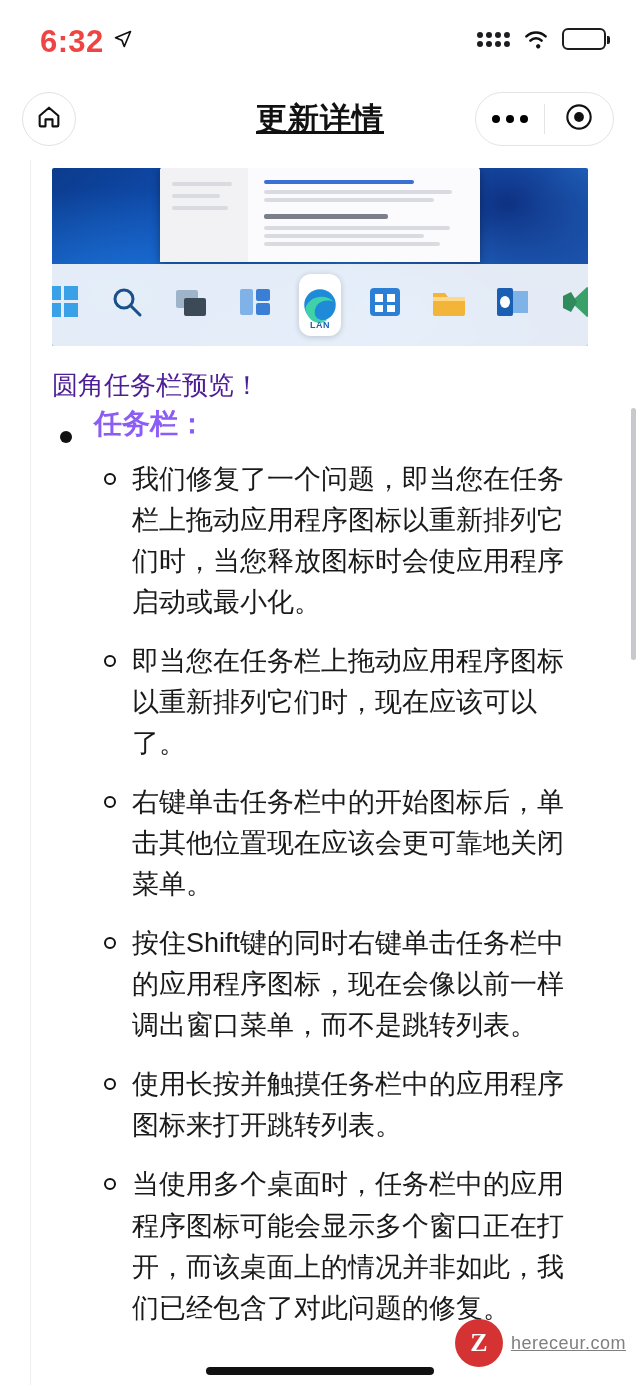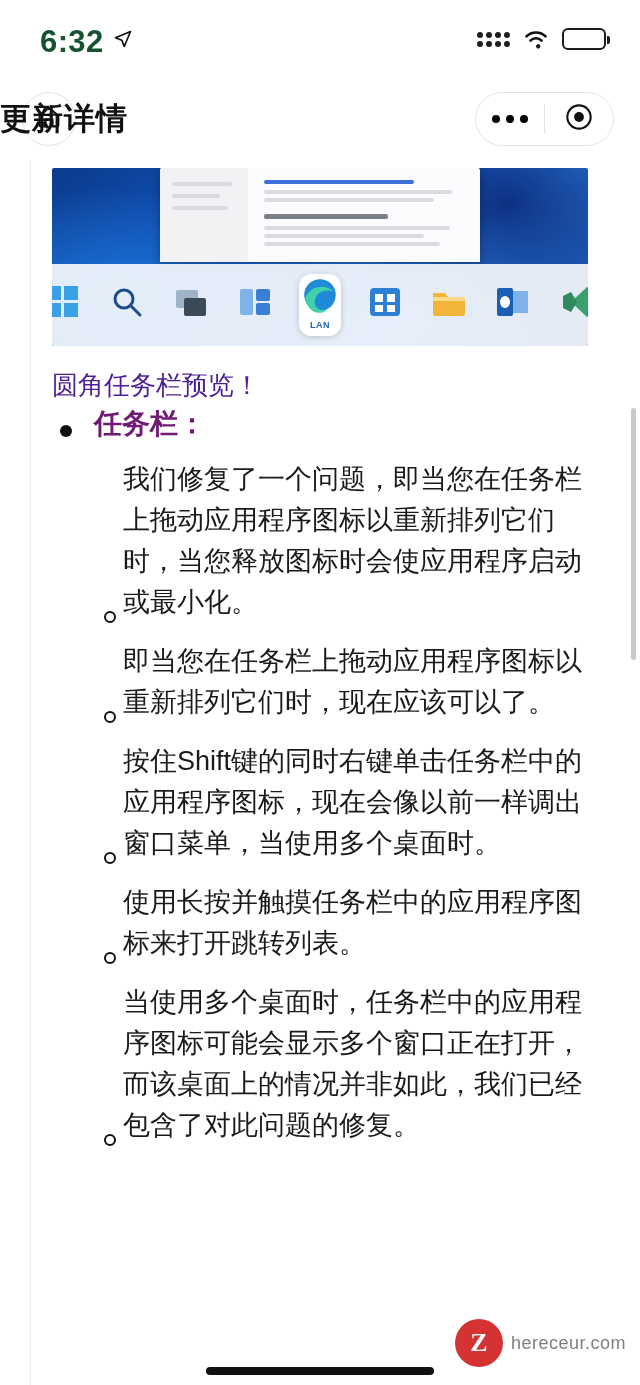"6:32" .status-time { color: #14532d -> #ef4444 }
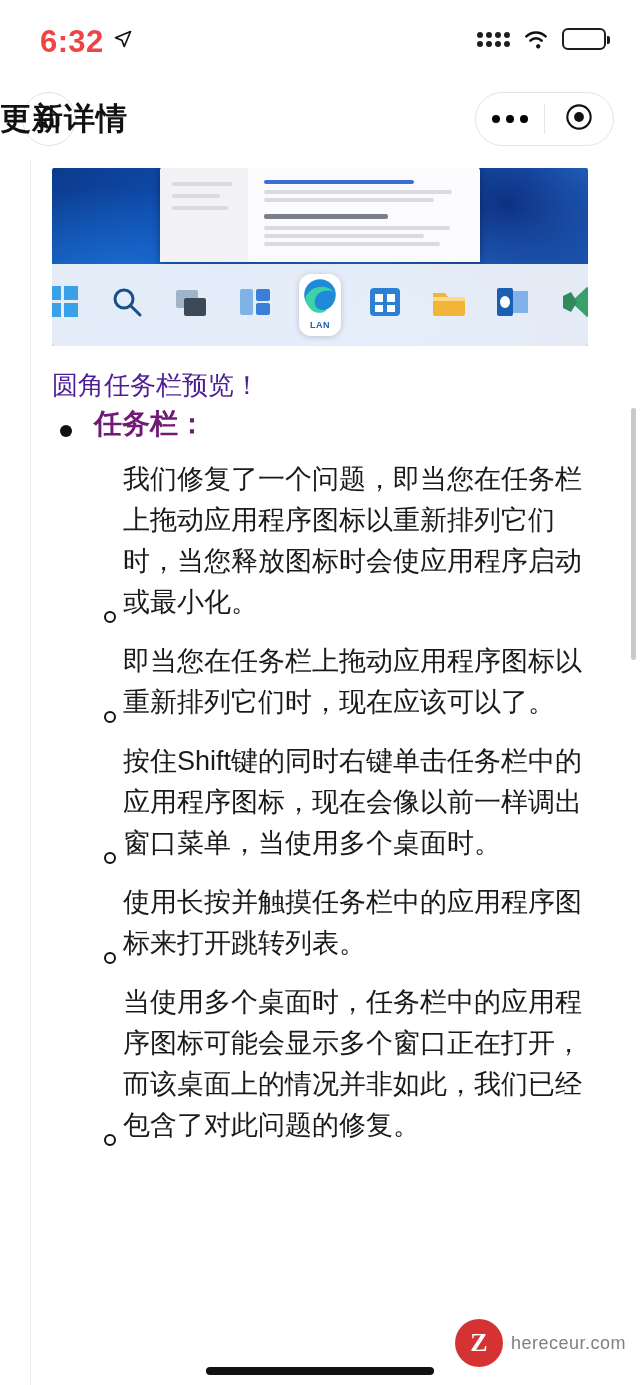"更新详情" .nav-title { text-align: left -> center; text-decoration: none -> underline }
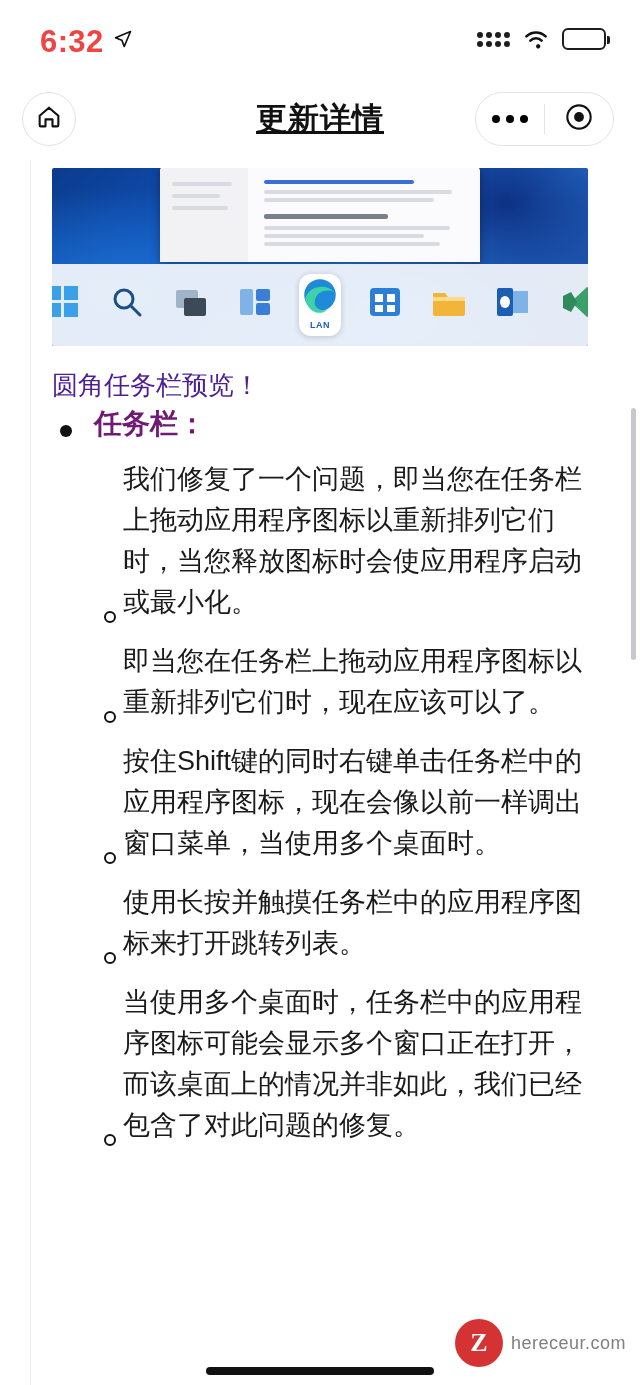"LAN" .tb-active { align-items: flex-start -> center }
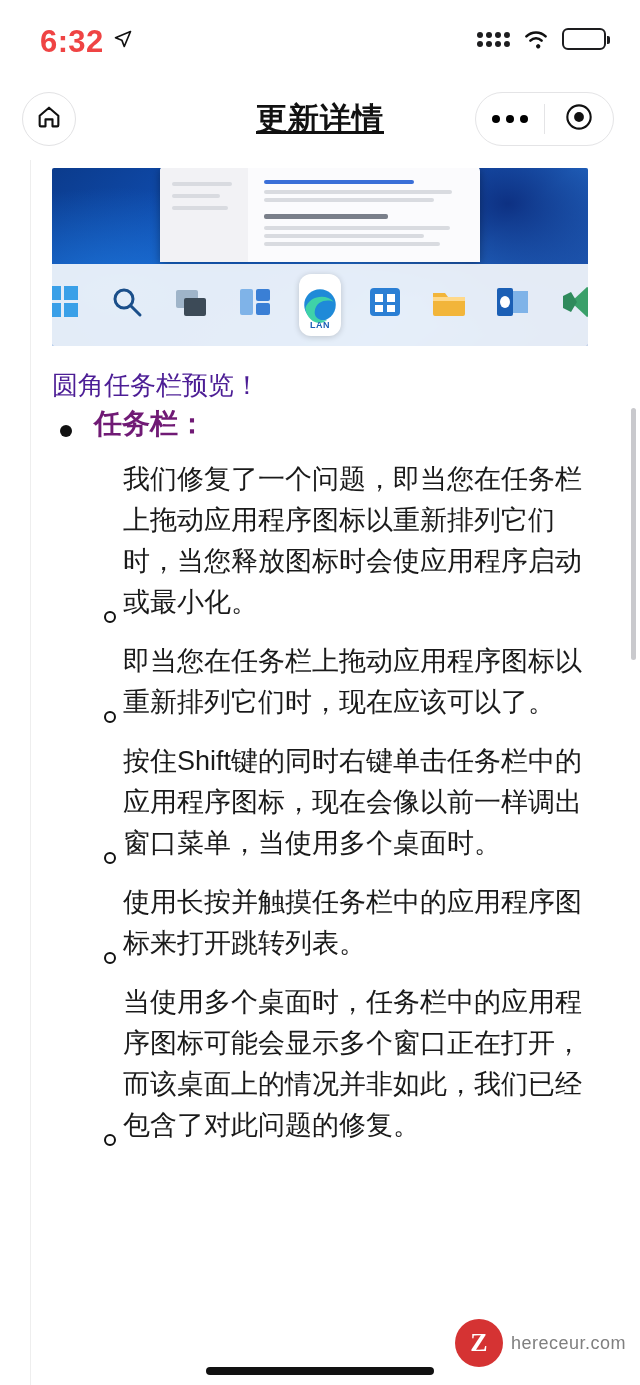"任务栏：" .lvl1-head { align-items: center -> flex-end; color: #701a75 -> #8b5cf6 }
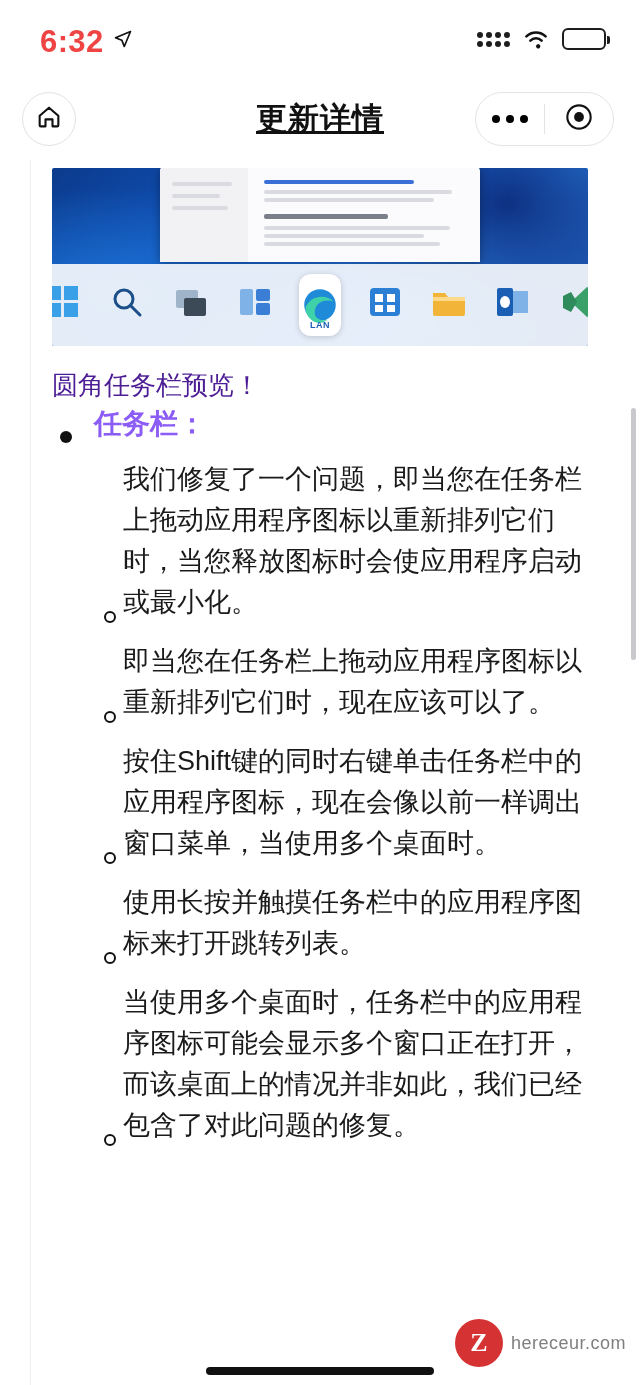"我们修复了一个问题，即当您在任务栏上拖动应用程序图标以重新排列它们时，当您释放图" li.lvl2-item { align-items: flex-end -> flex-start; gap: 7px -> 16px }
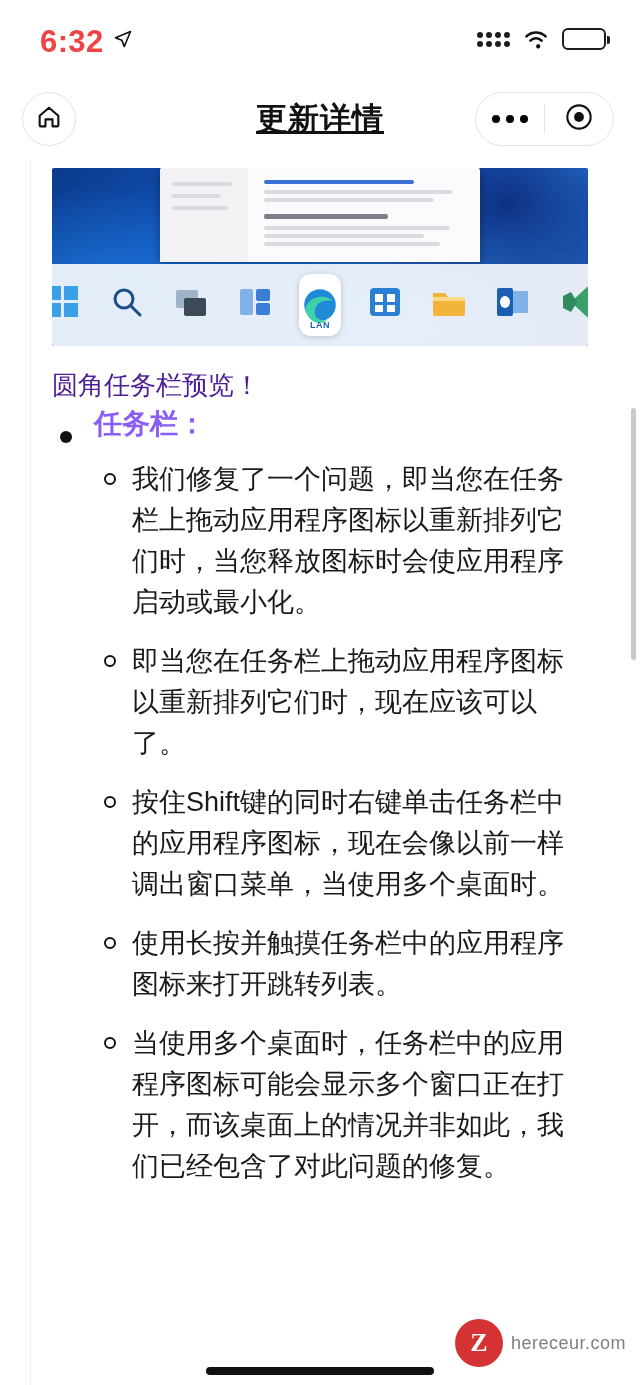"右键单击任务栏中的开始图标后，单击其他位置现在应该会更可靠地关闭菜单。" li.lvl2-item { html: none -> <li> <span></span> <span>右键单击任务栏中的开始图标后，单击其他位置现在应该会更可靠地关闭菜单。</span> </li> }
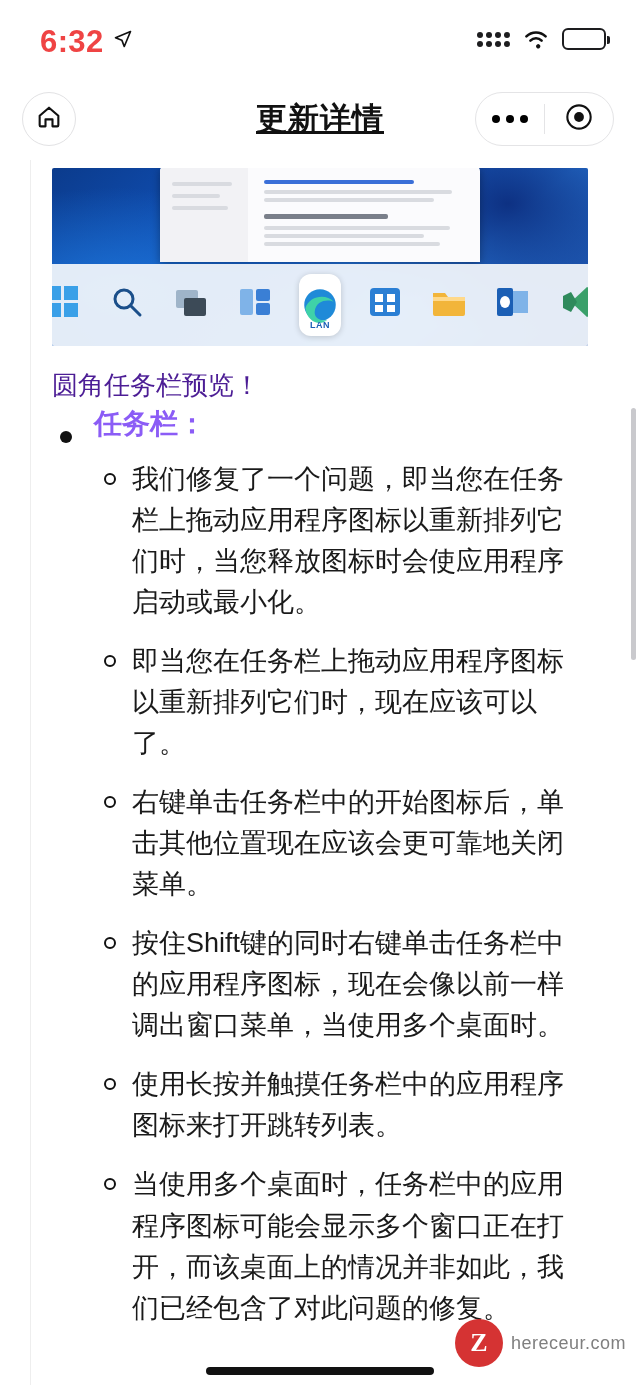"按住Shift键的同时右键单击任务栏中的应用程序图标，现在会像以前一样调出窗口菜" span.lvl2-text { text: 当使用多个桌面时 -> 而不是跳转列表 }
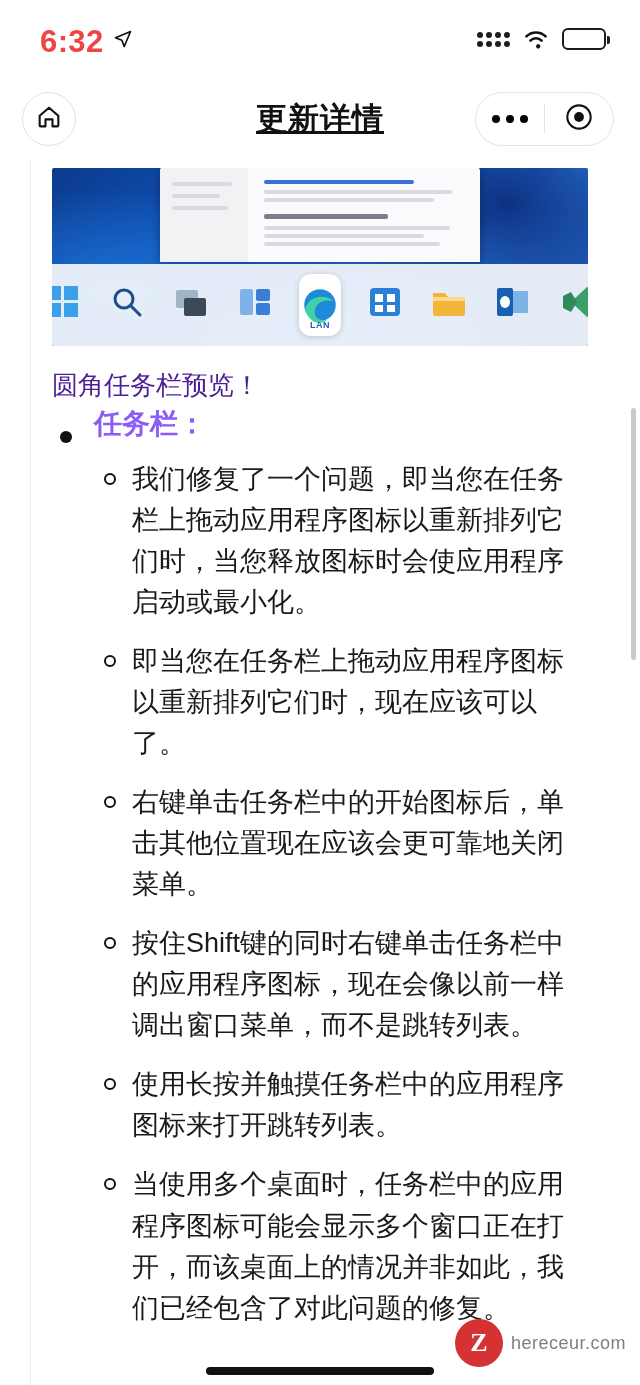"hereceur.com" .wm-text { text-decoration: none -> underline }
